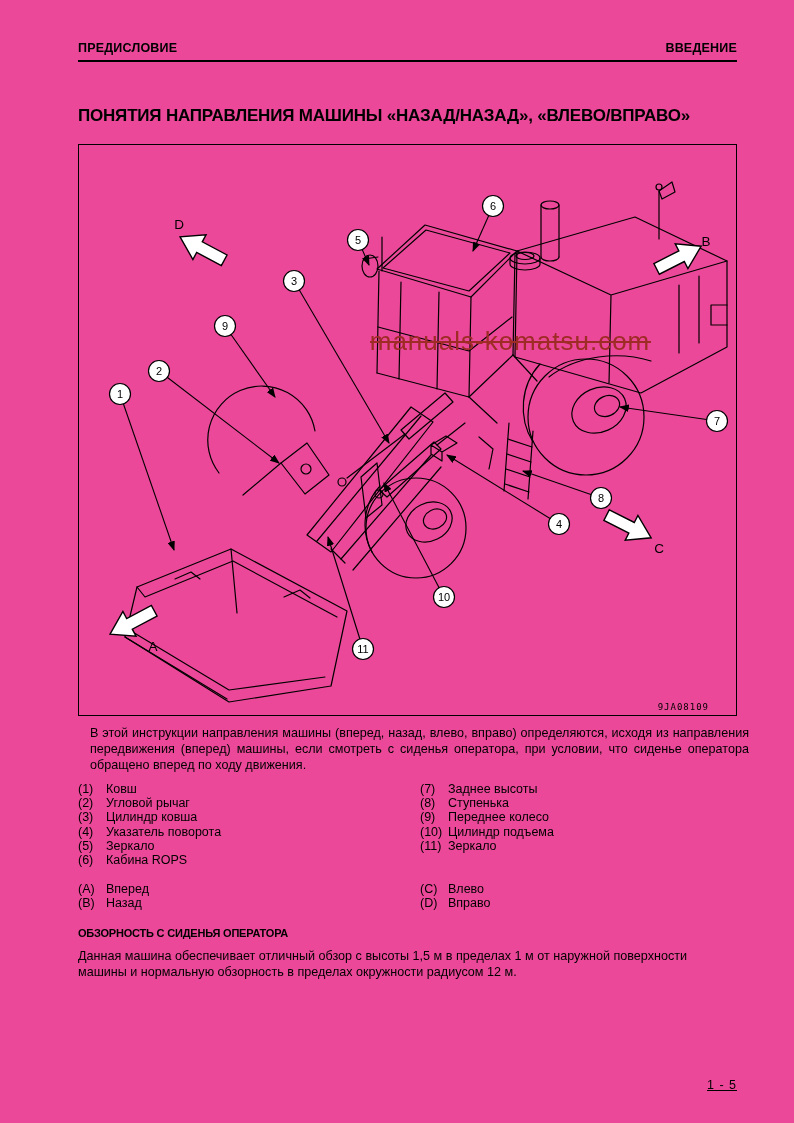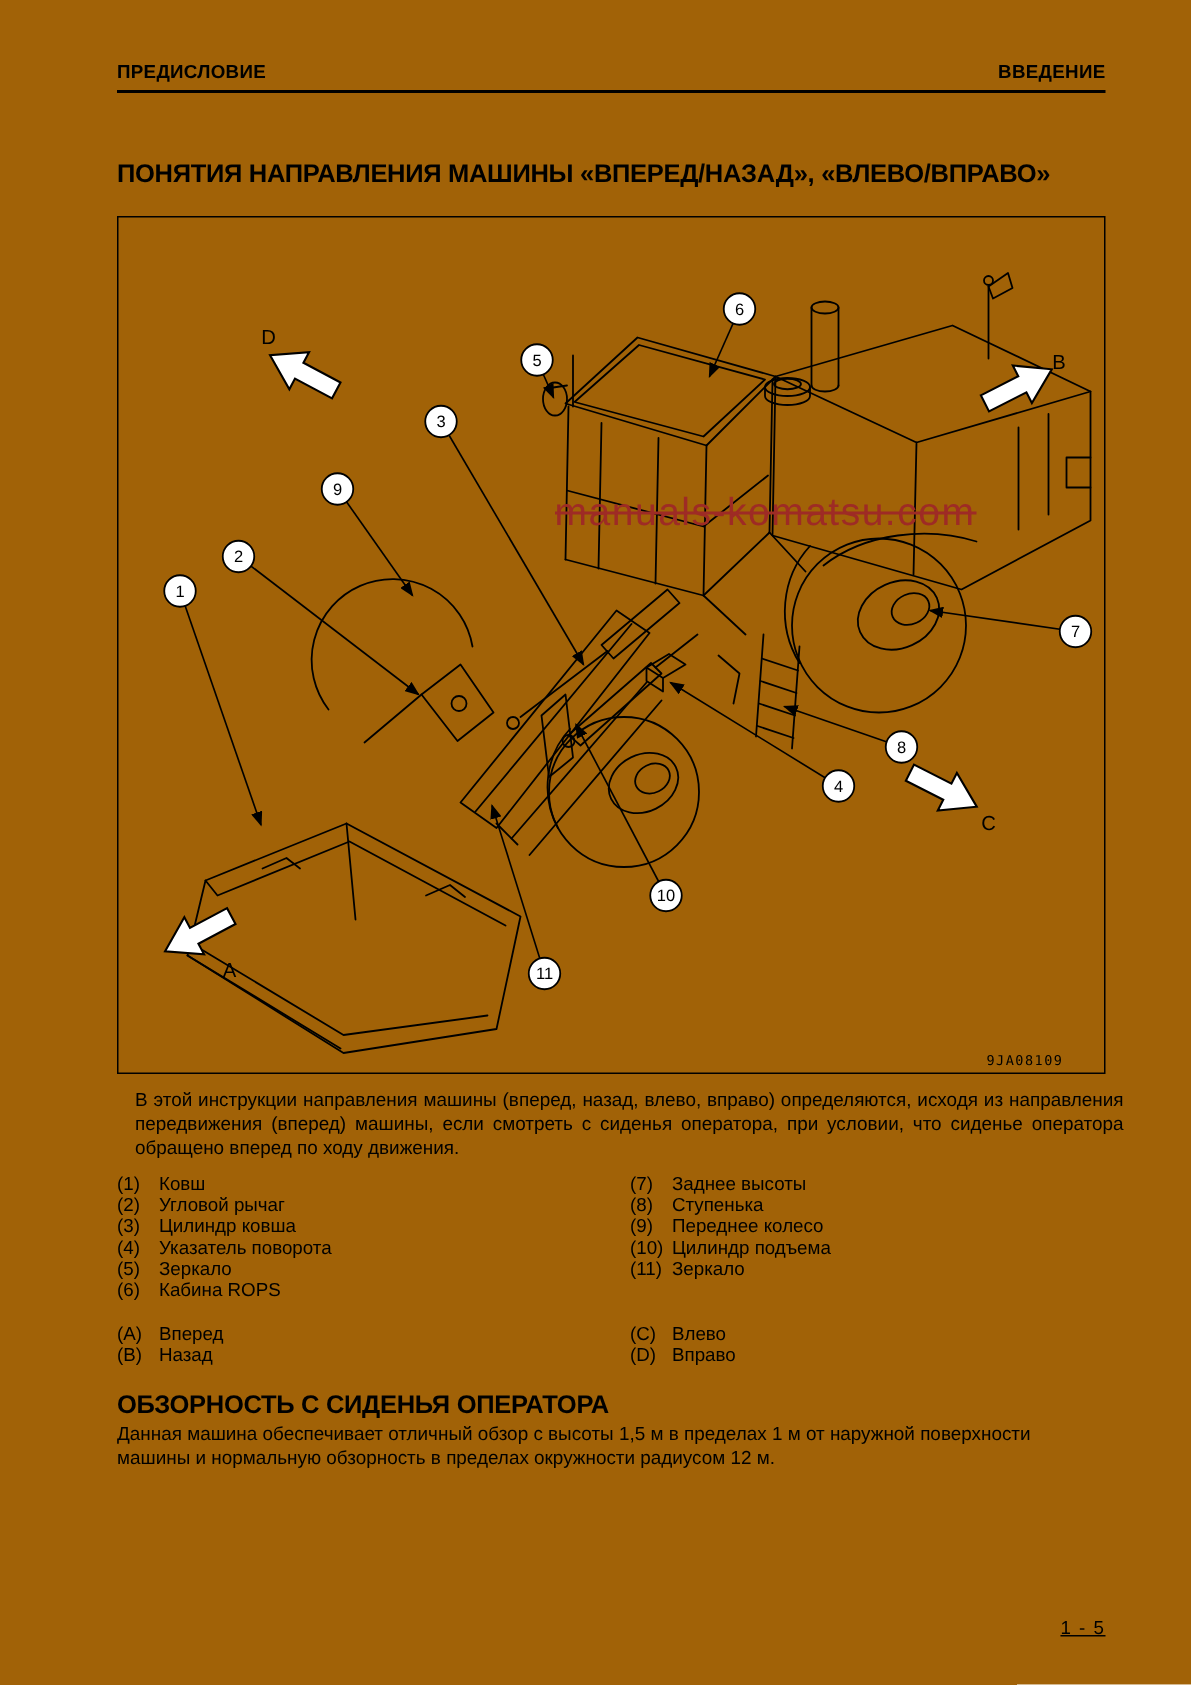"ПРЕДИСЛОВИЕ" .sheet { background: #a16207 -> #ec4899 }
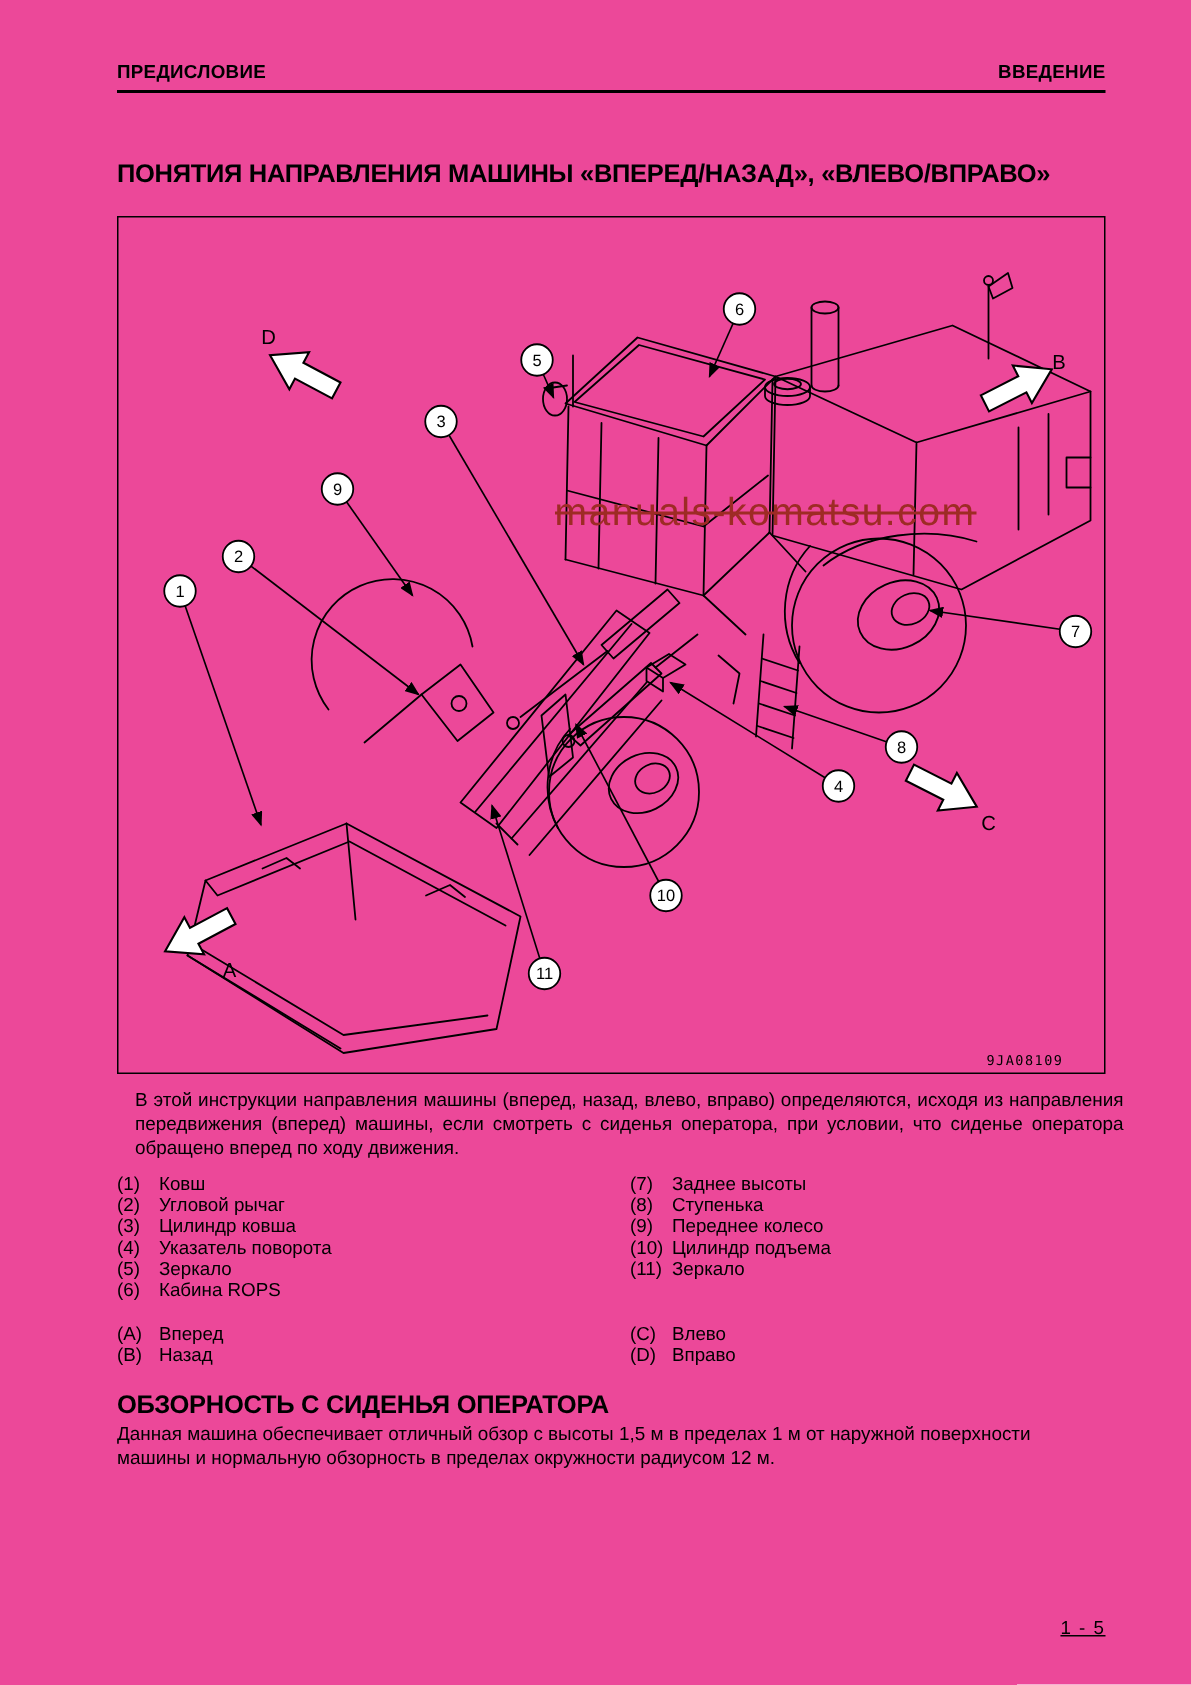"ПОНЯТИЯ НАПРАВЛЕНИЯ МАШИНЫ" div.doc-title { text: ВПЕРЕД/НАЗАД -> НАЗАД/НАЗАД }
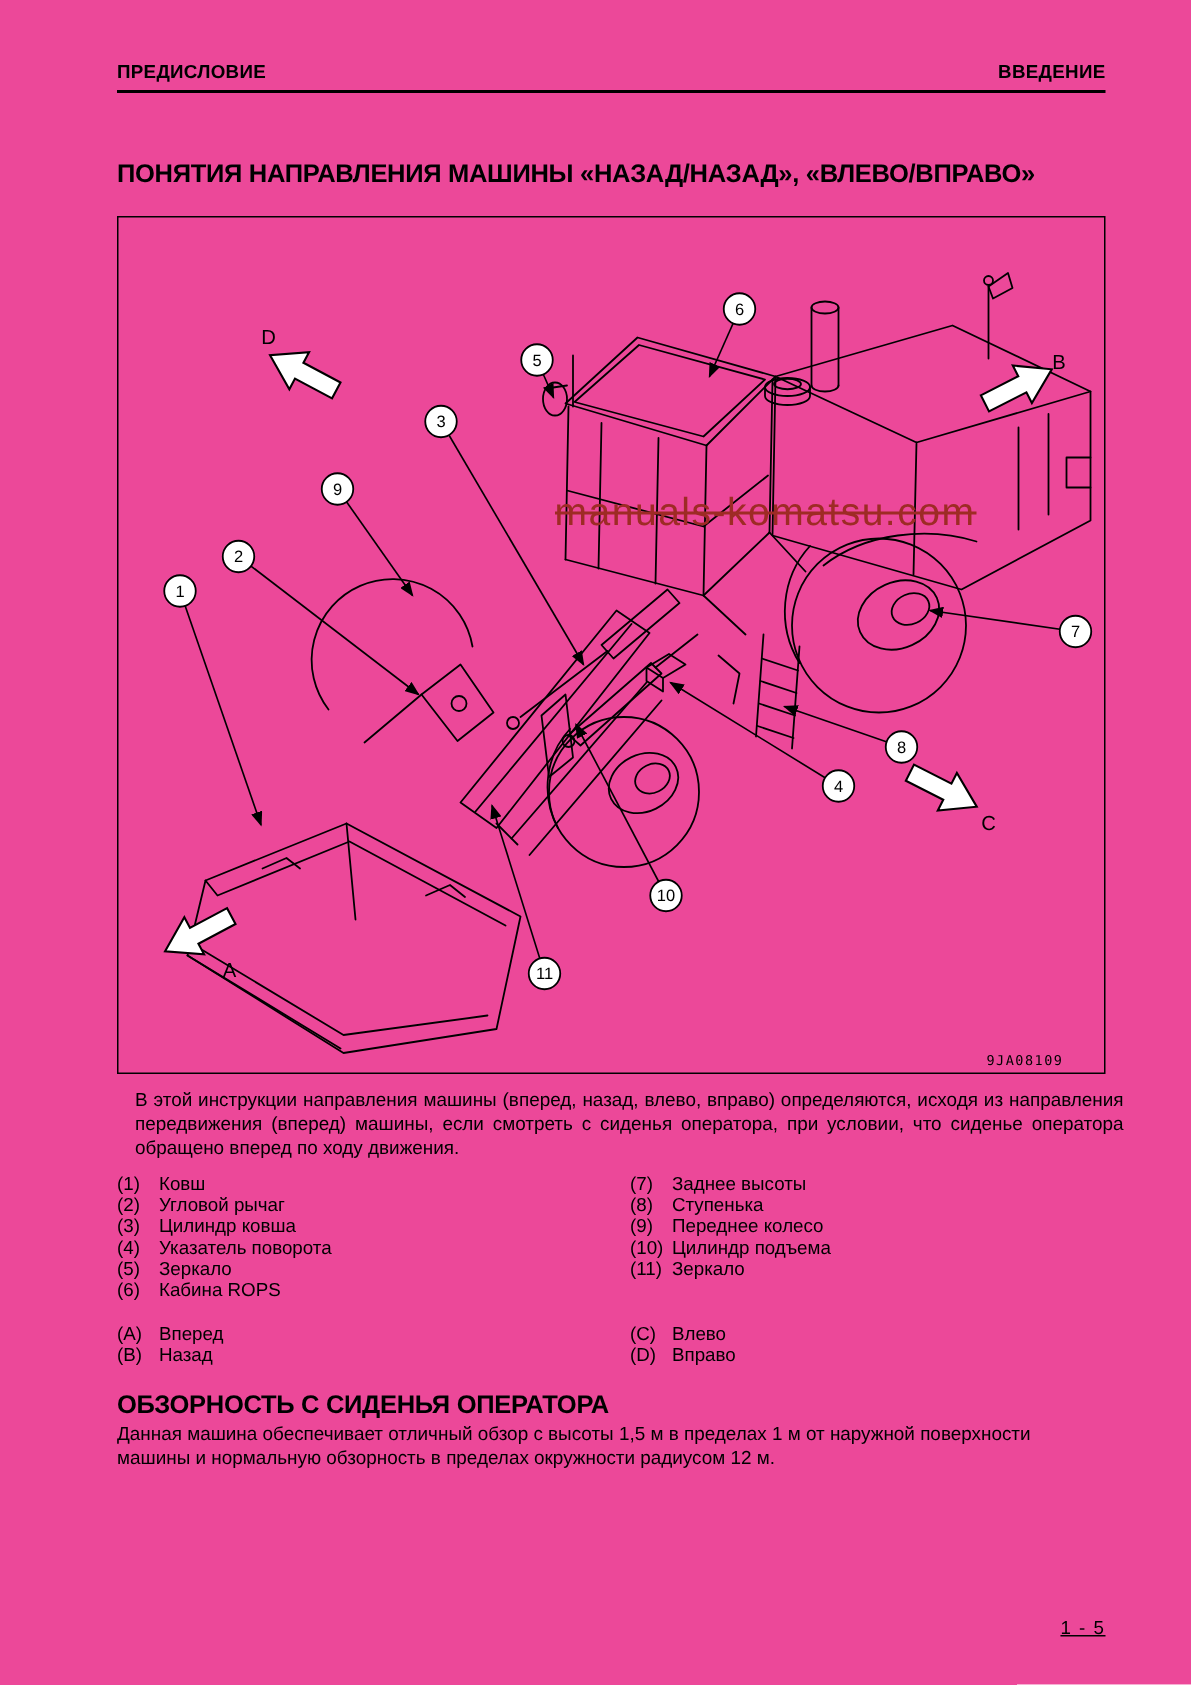"ОБЗОРНОСТЬ С СИДЕНЬЯ ОПЕРАТОРА" .h2 { font-size: 17px -> 11px }
